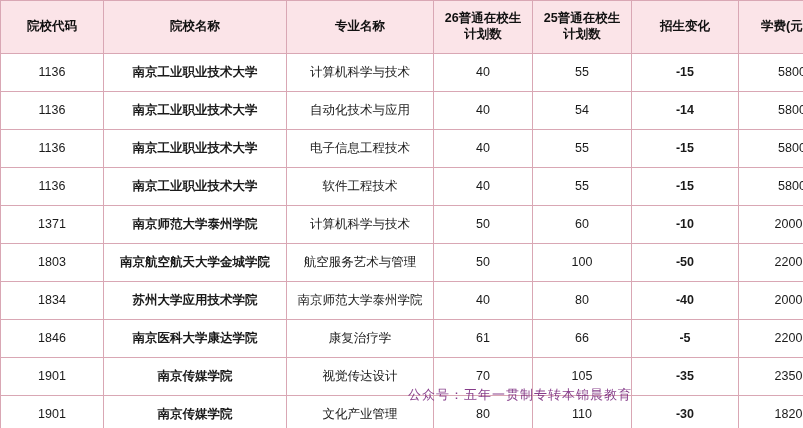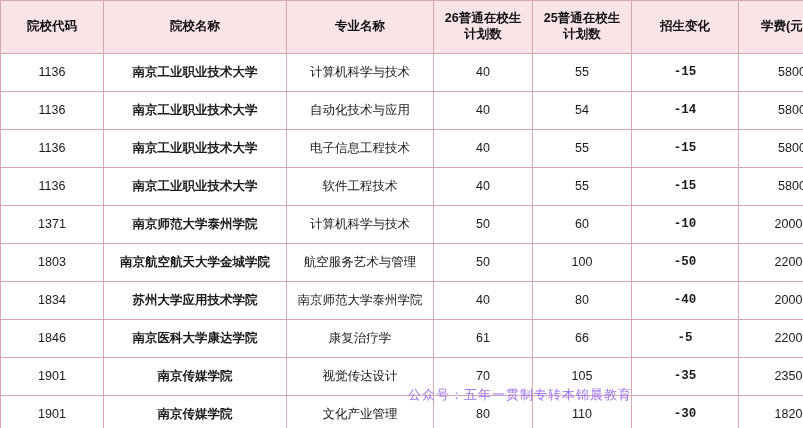"-15" td.col-change { font-family: Liberation Mono, monospace -> none }
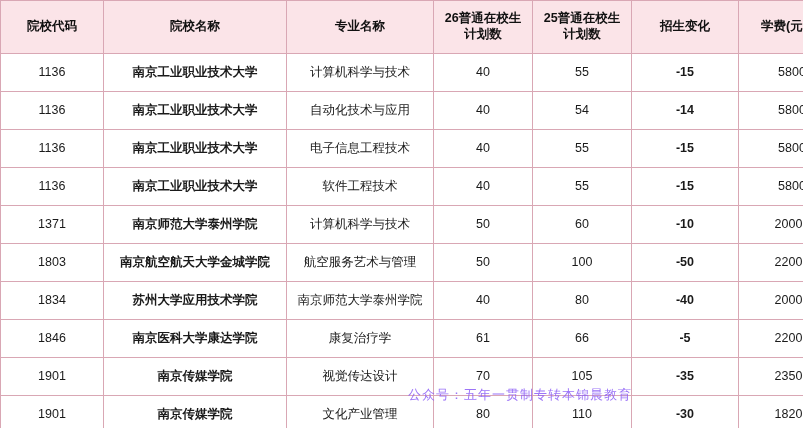"公众号：五年一贯制专转本锦晨教育" .watermark { color: #8b5cf6 -> #701a75 }
